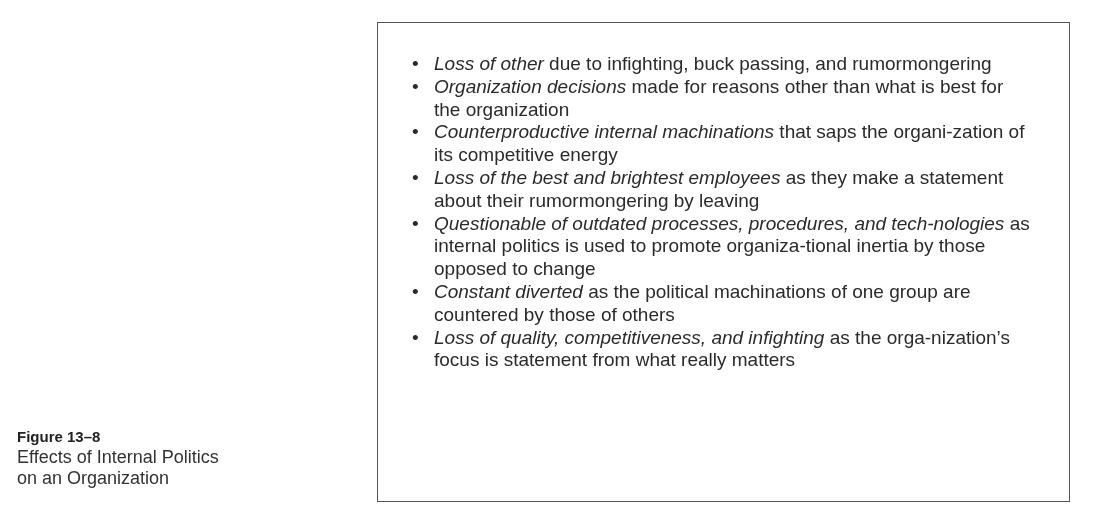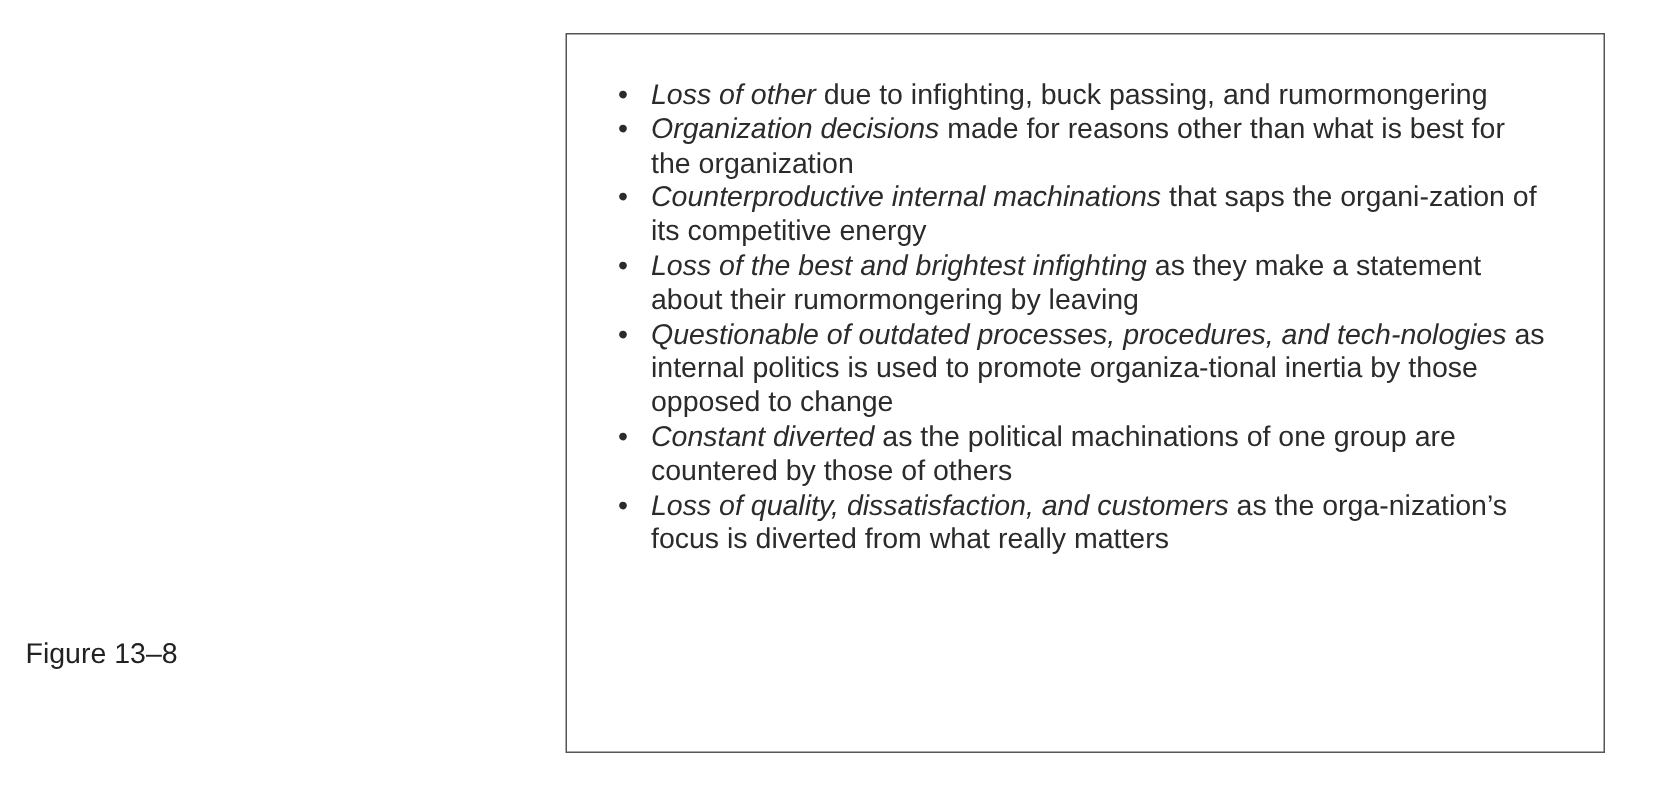"Loss of the best and" em { text: infighting -> employees }
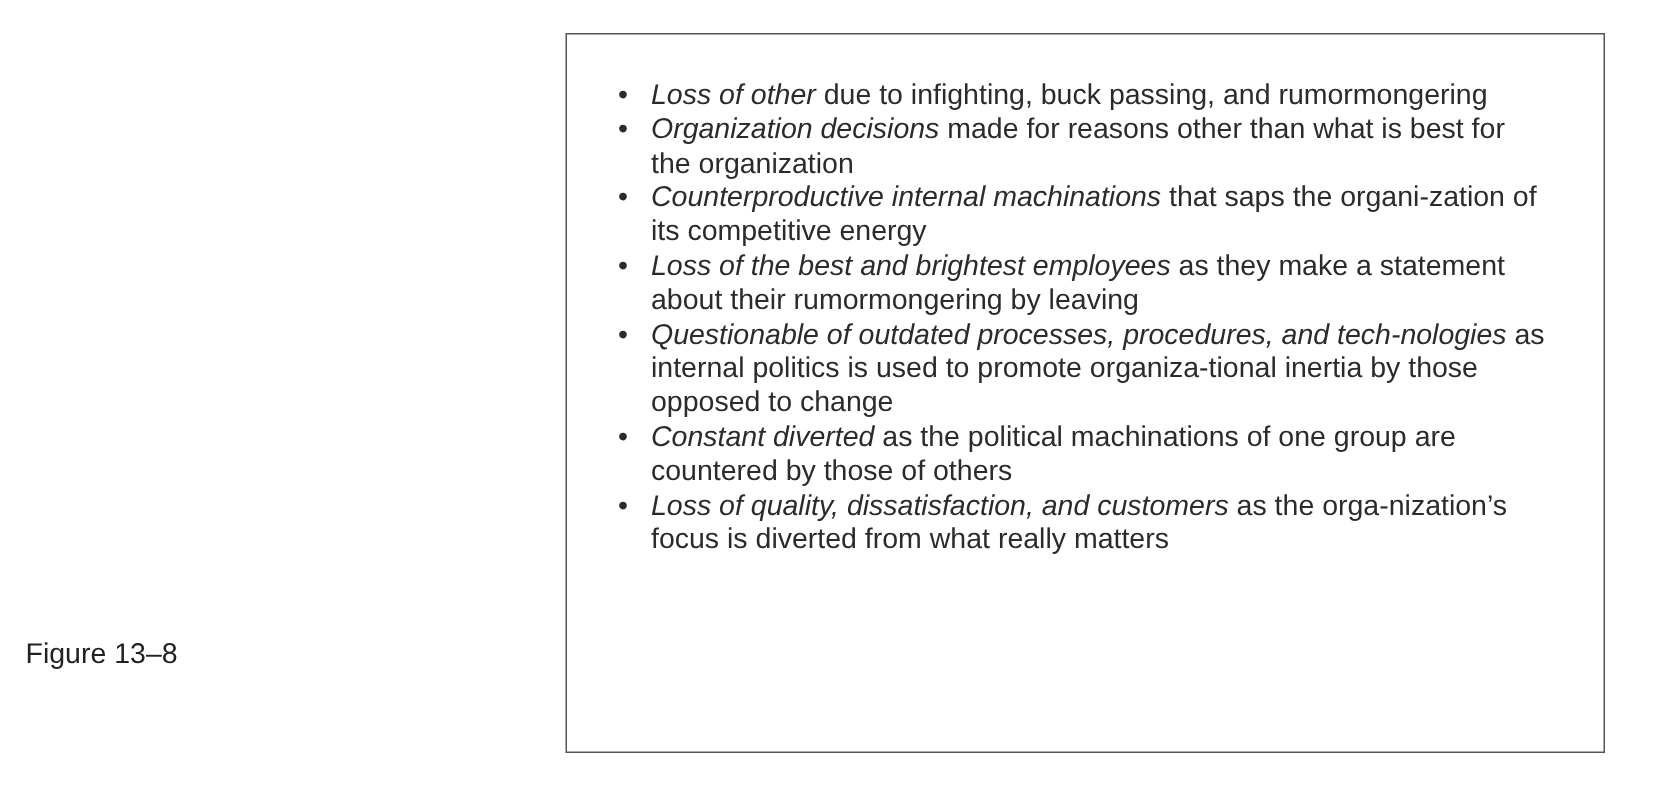"Loss of quality, dissatisfaction, and" em { text: dissatisfaction, and customers -> competitiveness, and infighting }
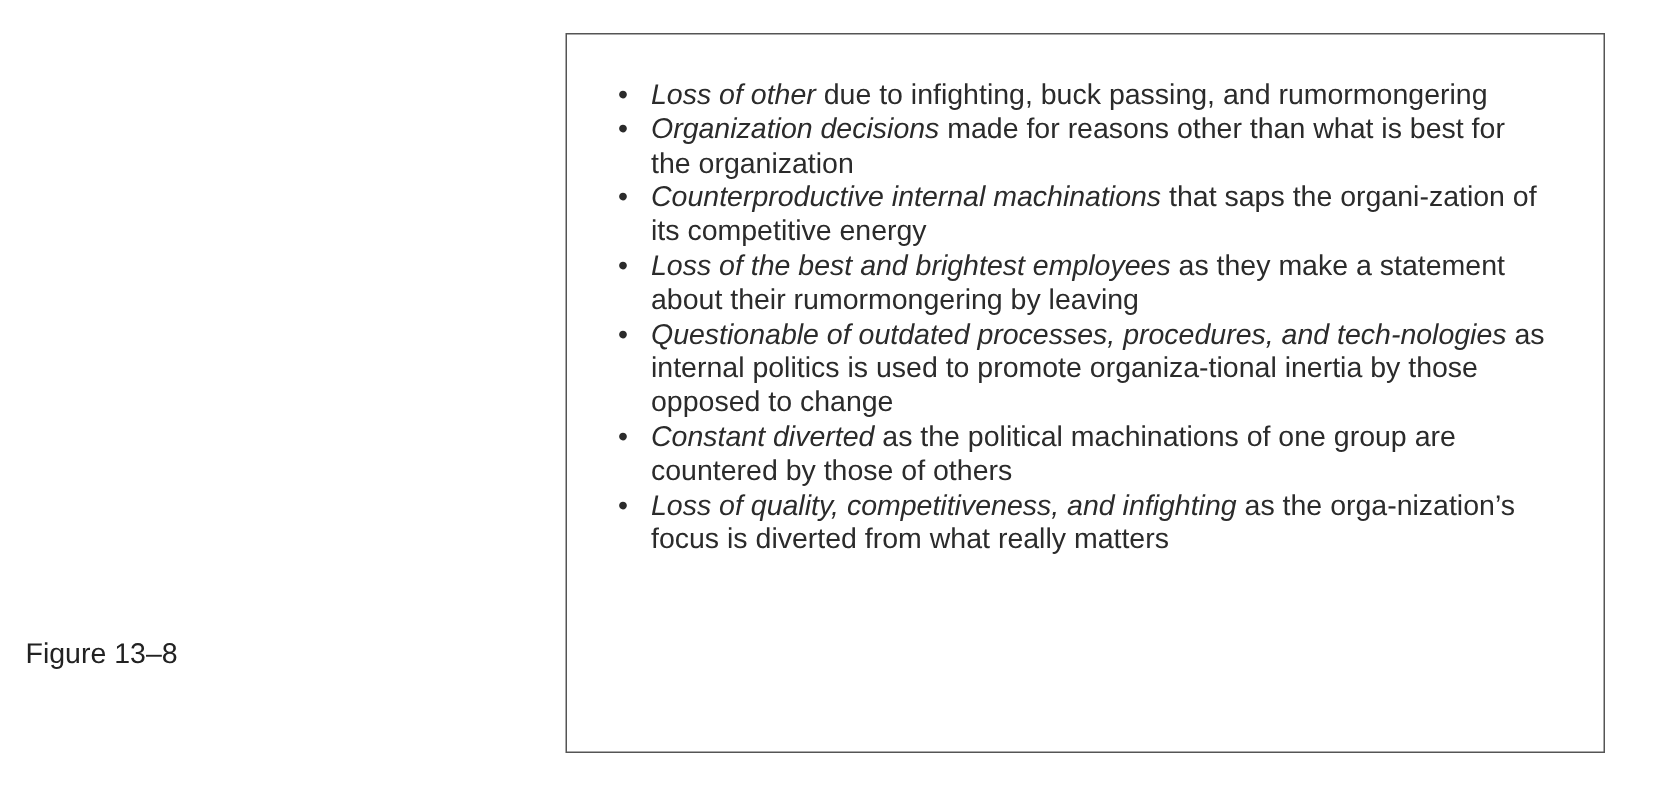"as the orga-nization’s focus is" span { text: diverted -> statement }
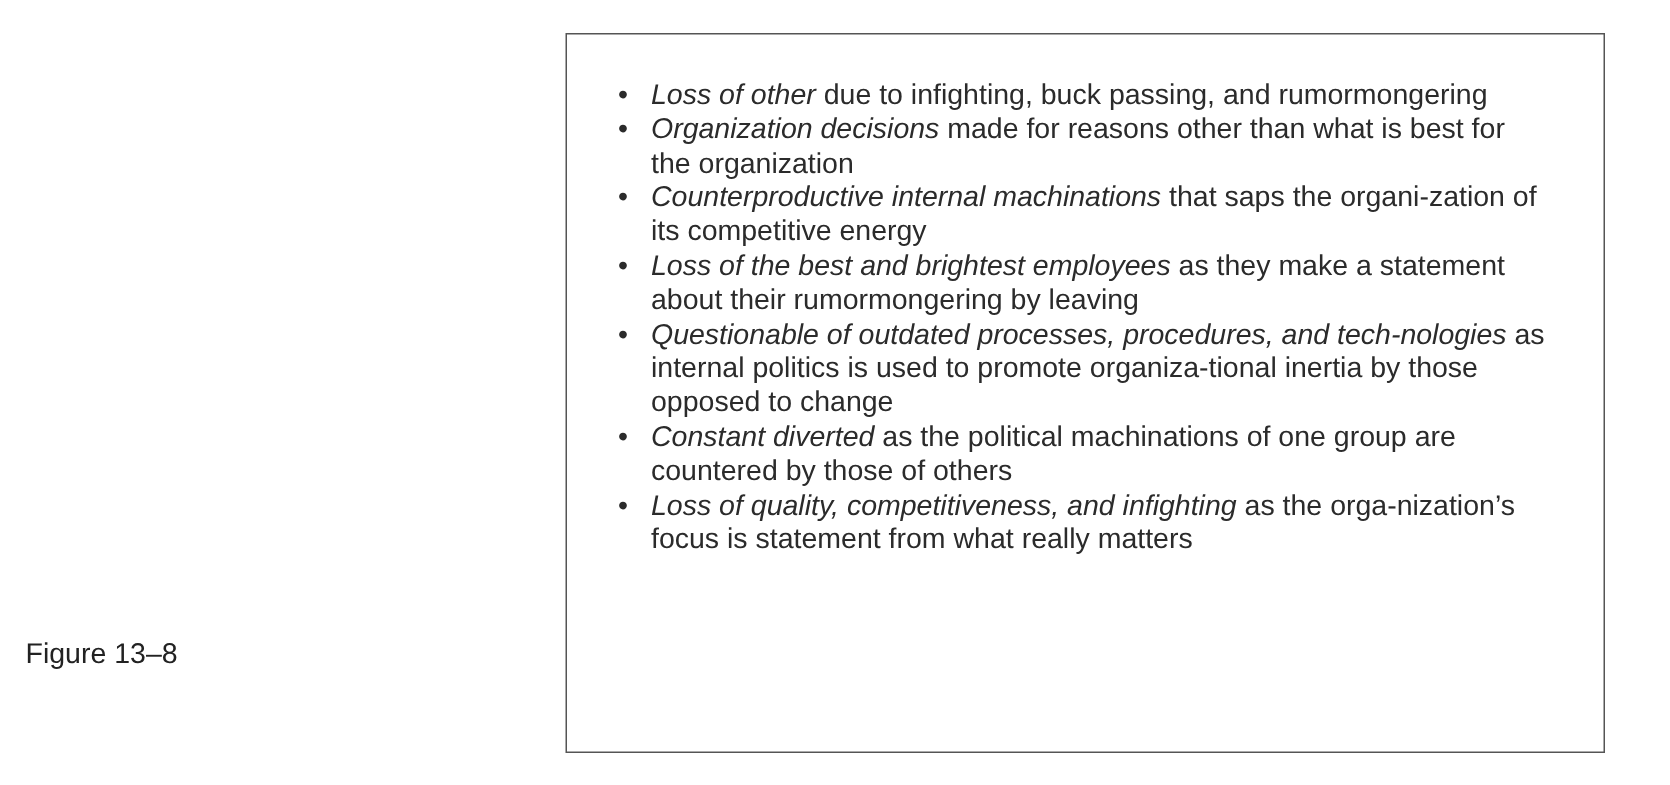"Figure 13–8" .caption .num { font-size: 19px -> 15px; font-weight: normal -> bold }
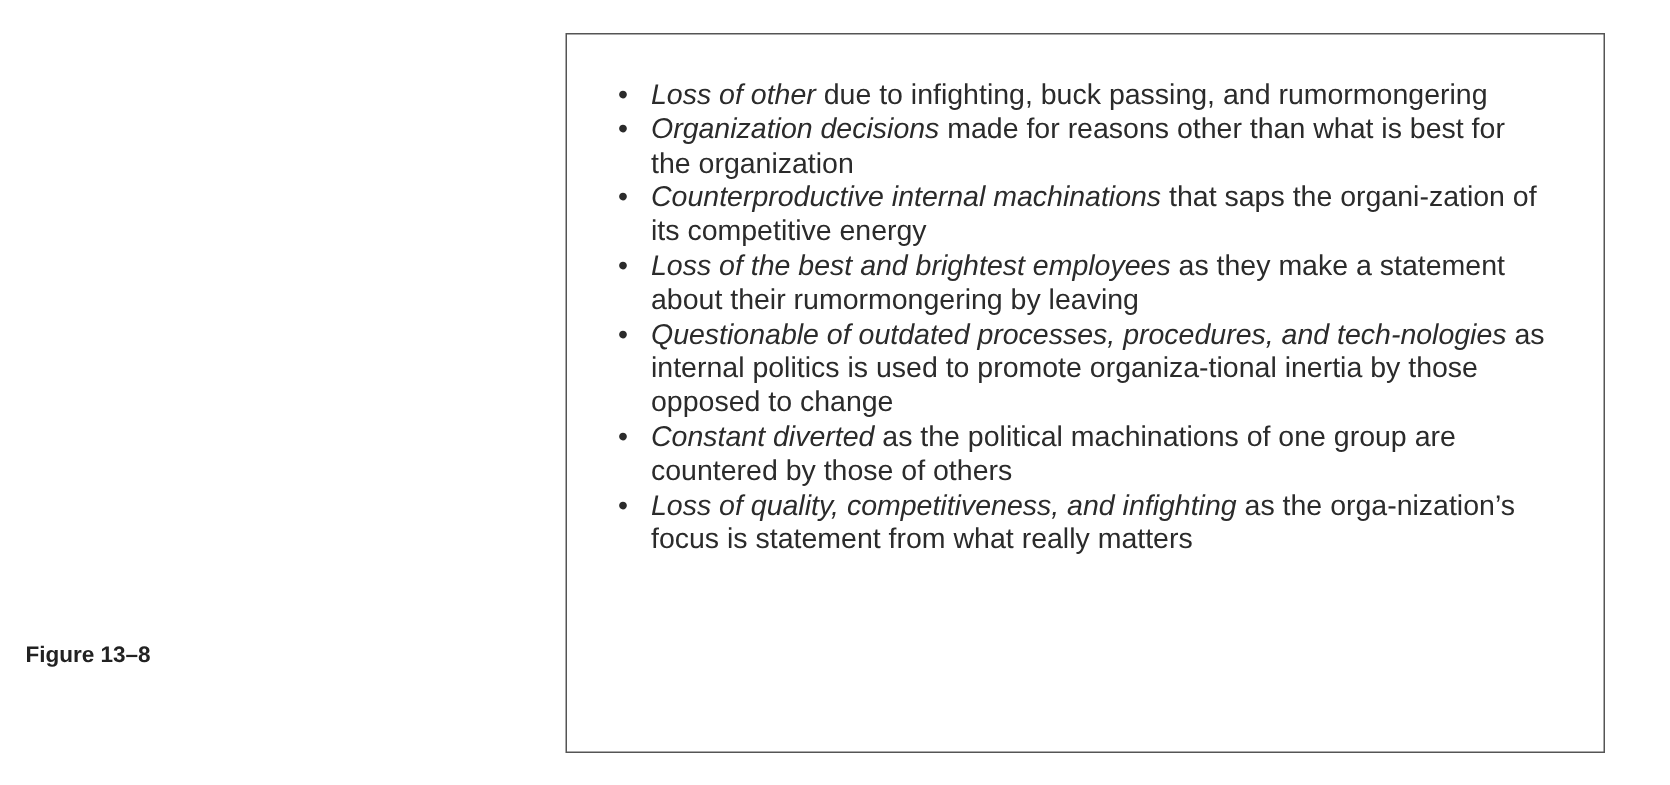"Effects of Internal Politics" div.title { html: none -> <div>Effects of Internal Politics</div> }
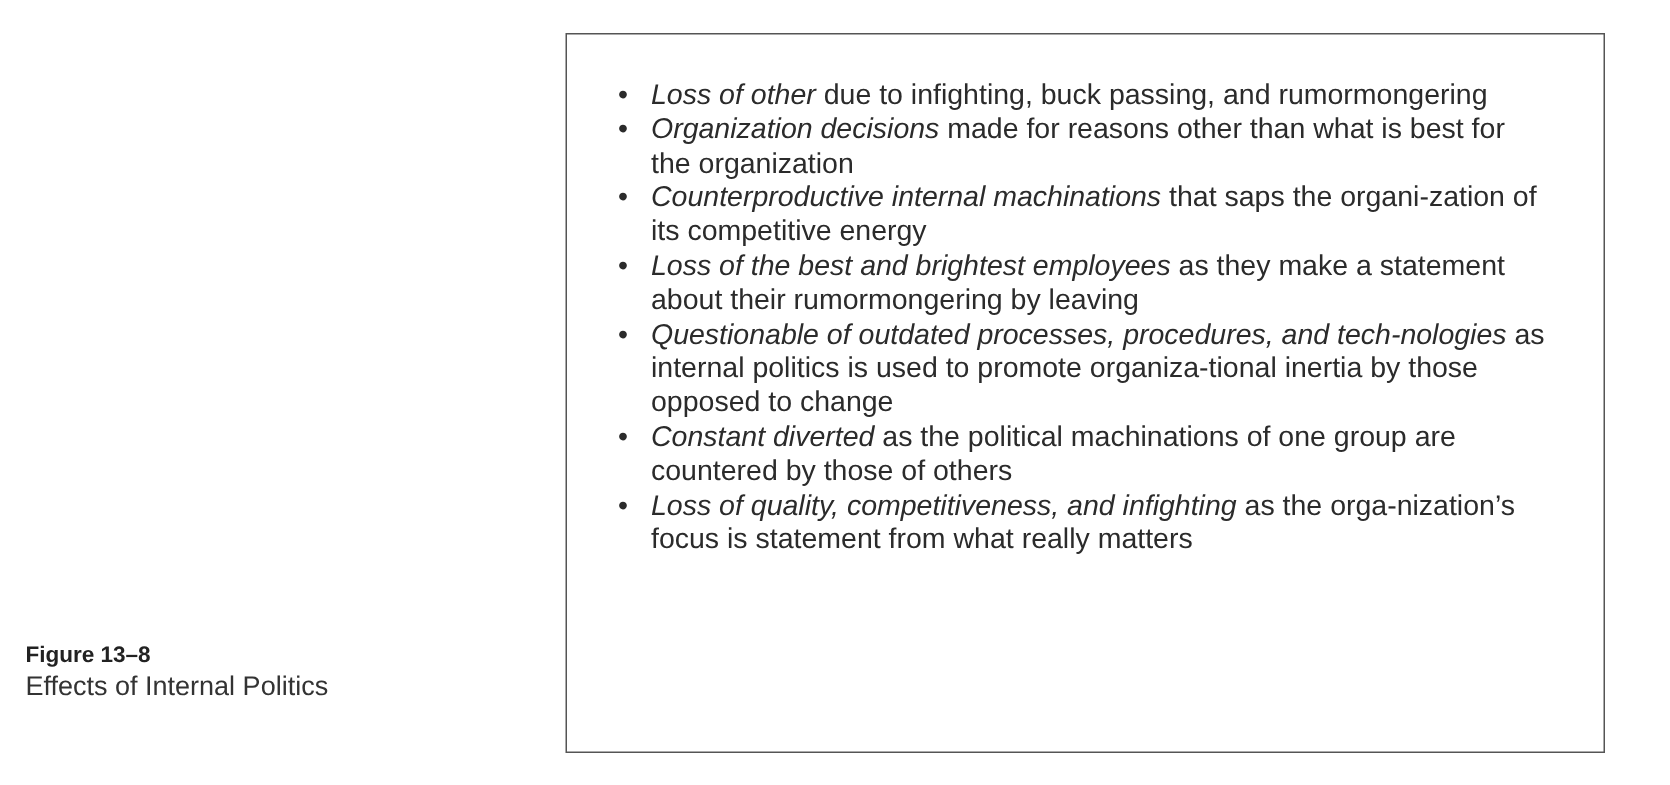"on an Organization" div.title { html: none -> <div>on an Organization</div> }
